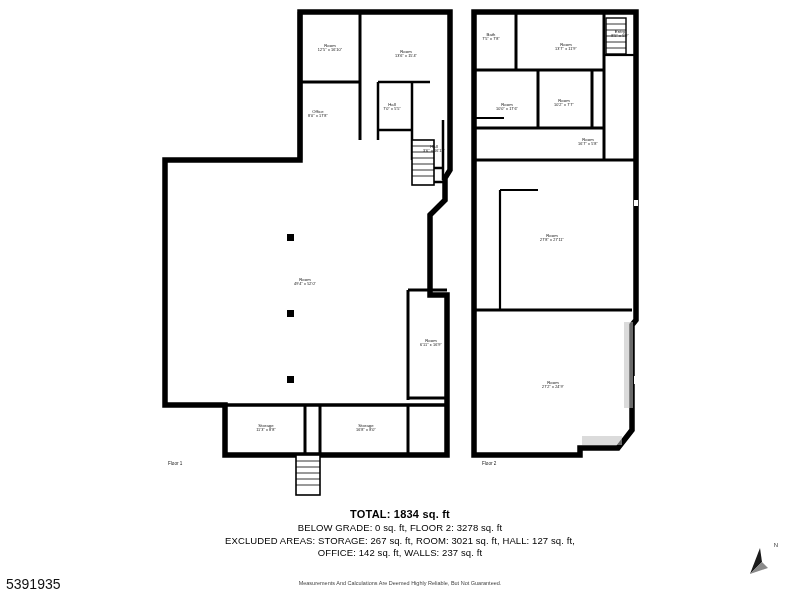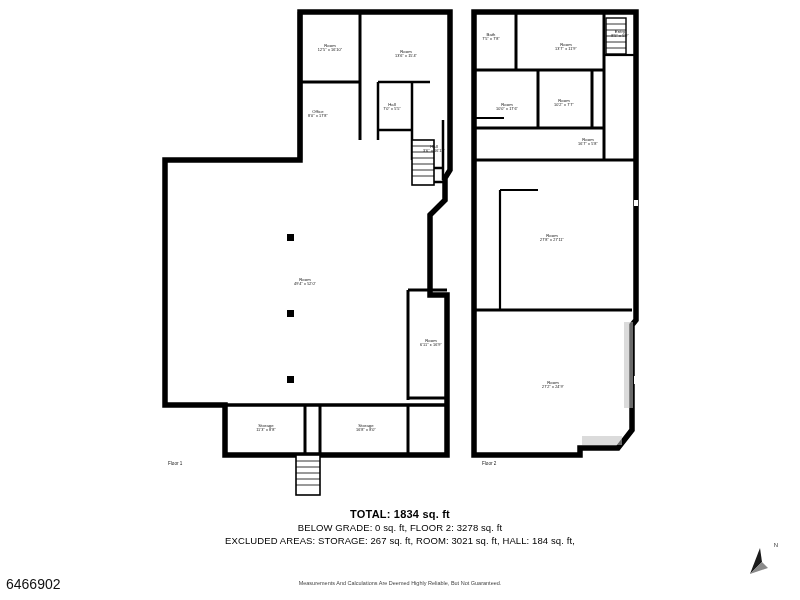"EXCLUDED AREAS: STORAGE: 267 sq." div.line { text: 184 -> 127 }
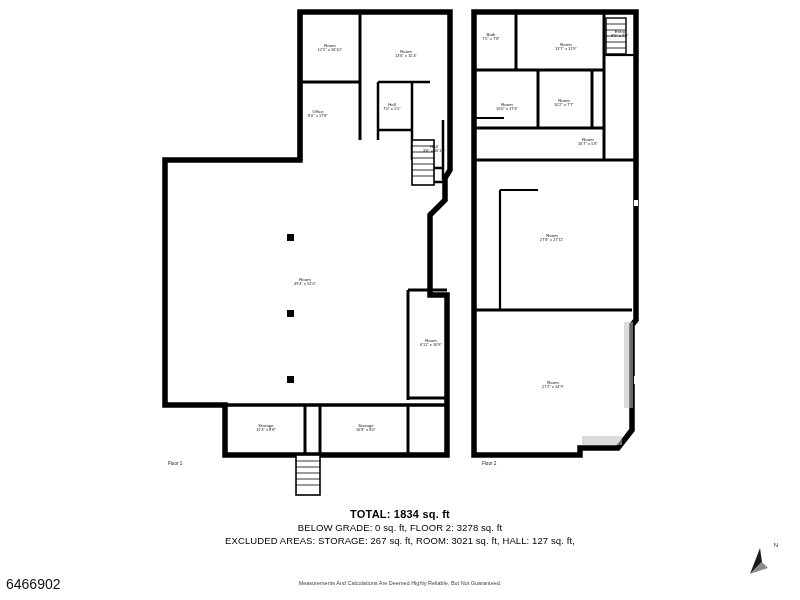"OFFICE: 142 sq. ft, WALLS:" div.line { html: none -> <div>OFFICE: 142 sq. ft, WALLS: 237 sq. ft</div> }
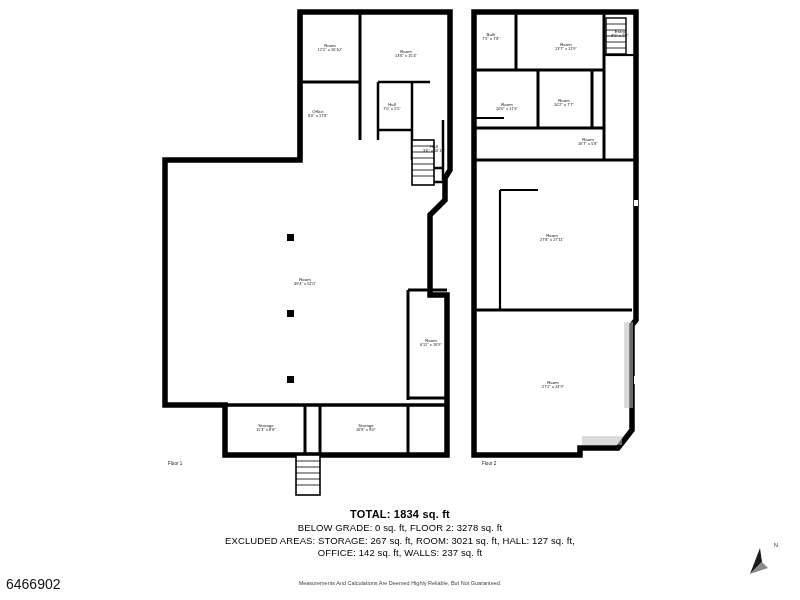"6466902" div.mls-id { text: 6466902 -> 5391935 }
